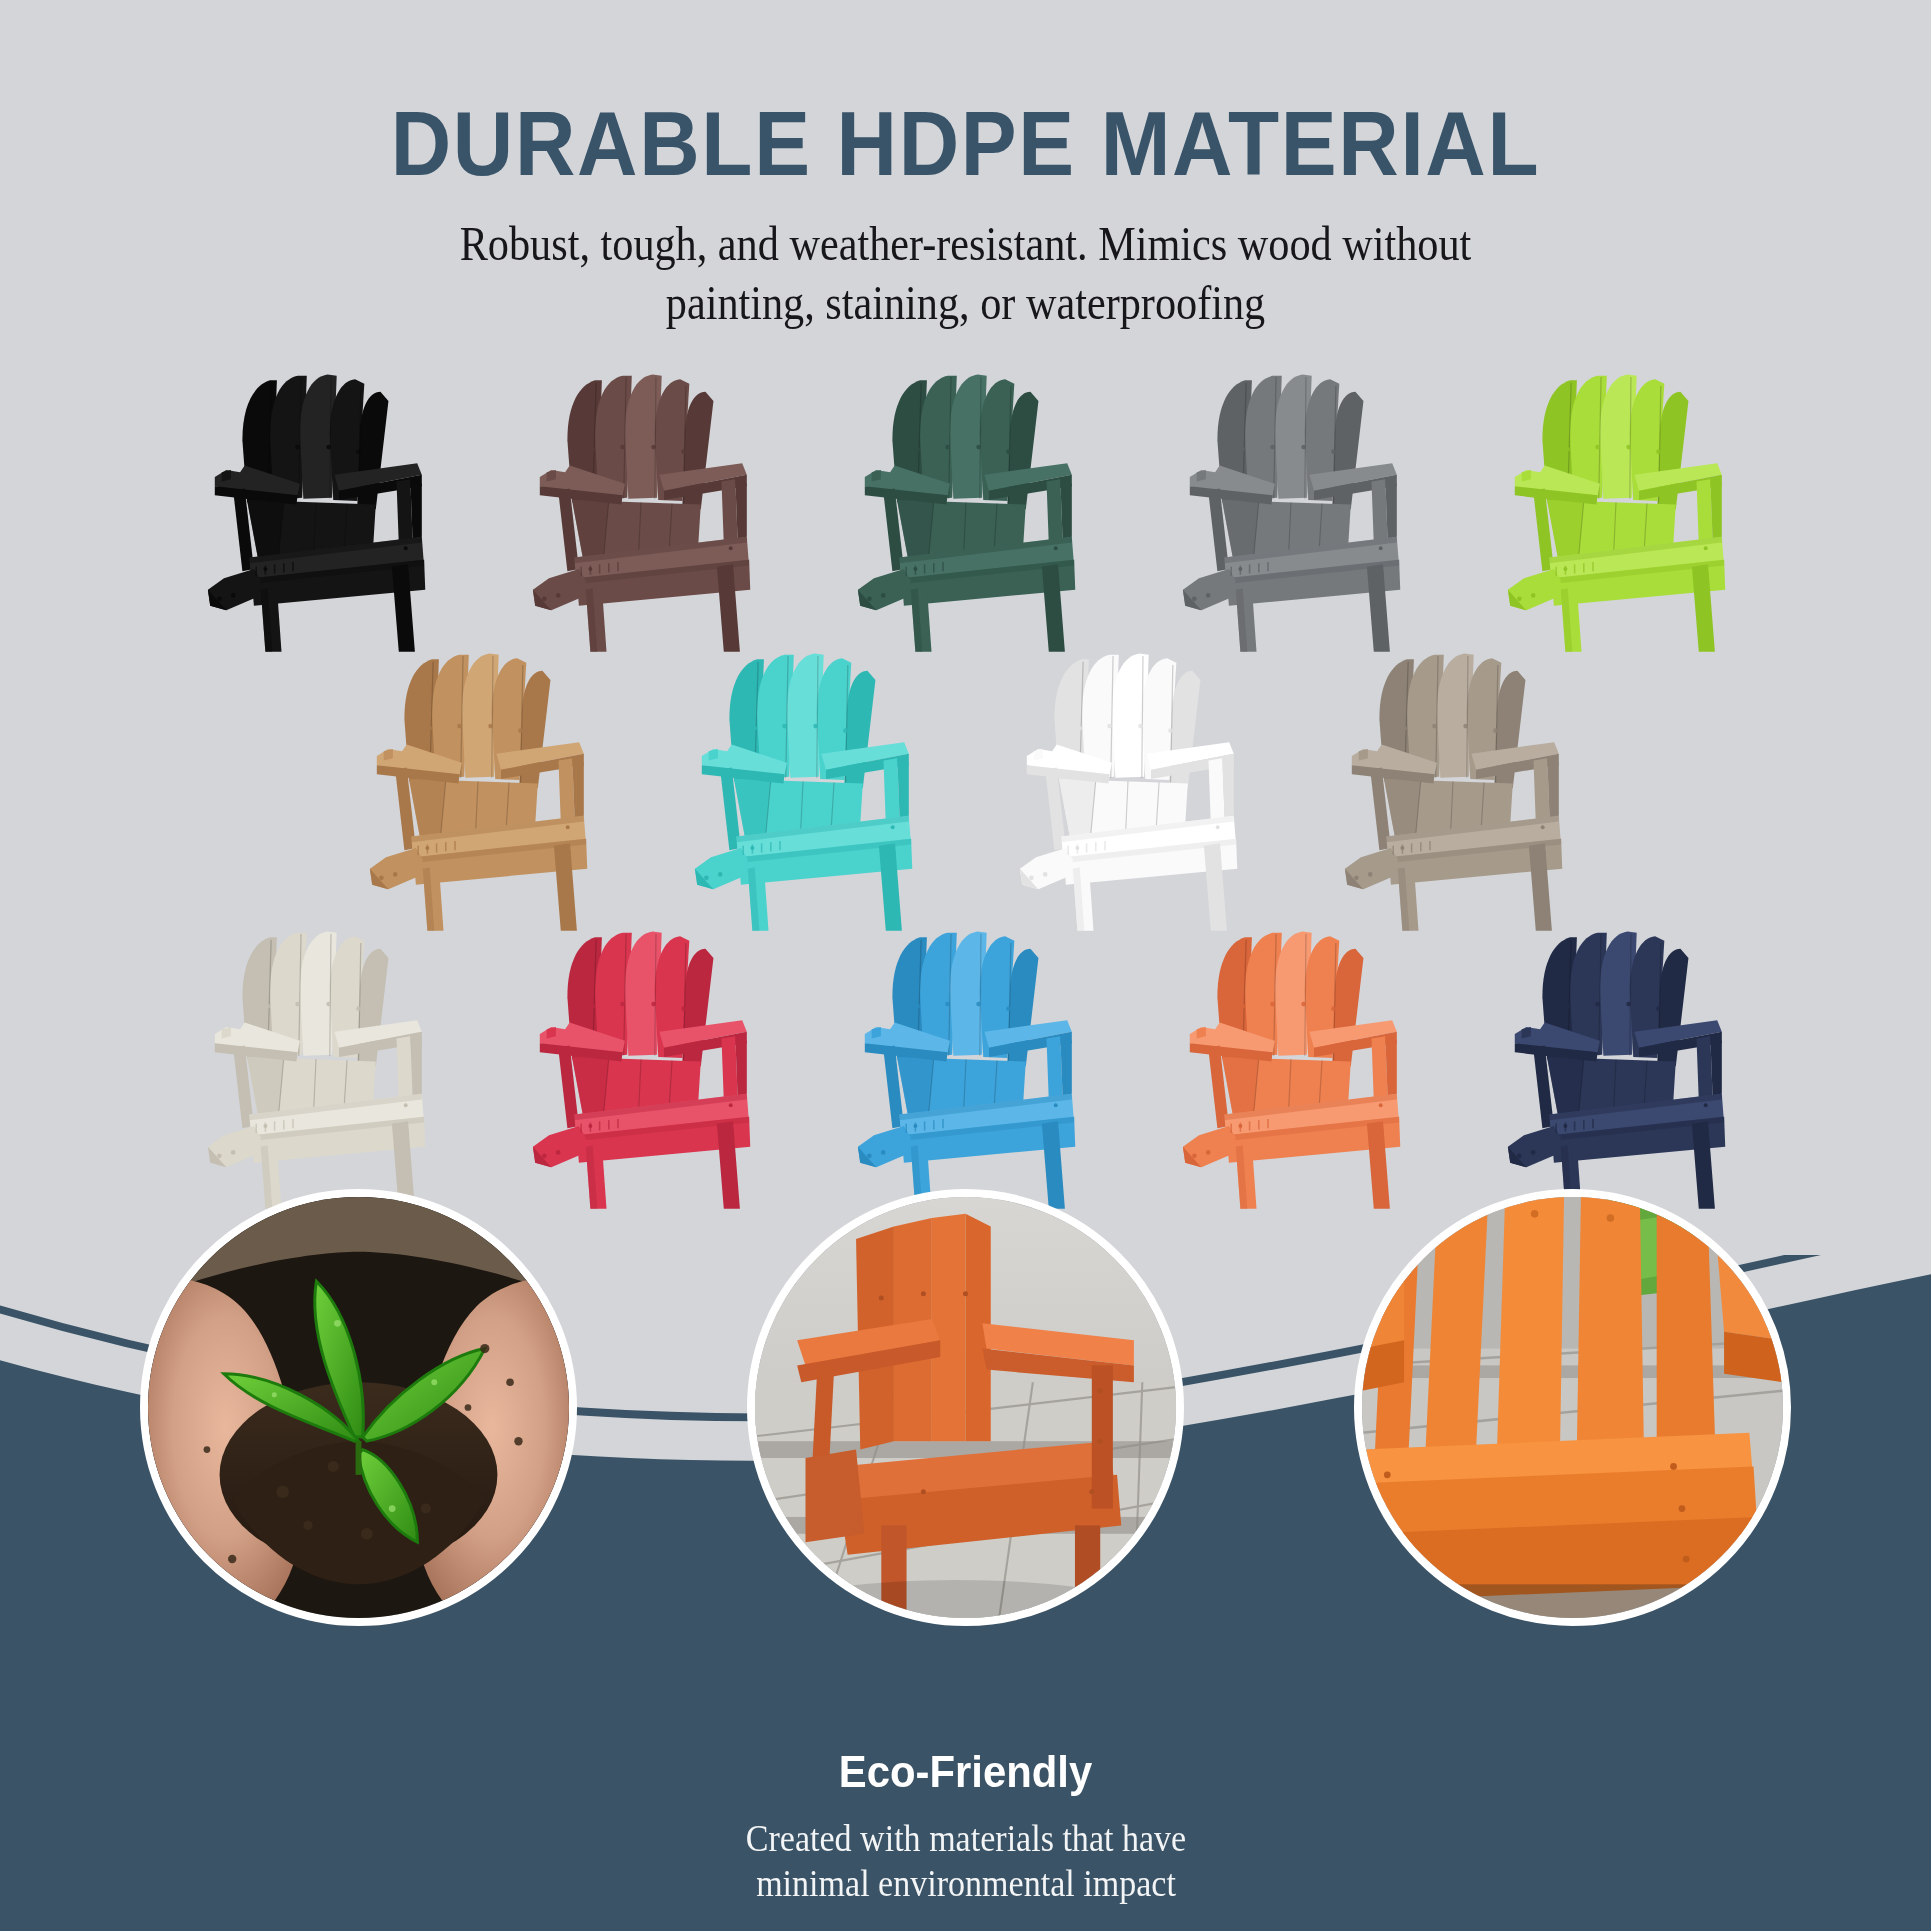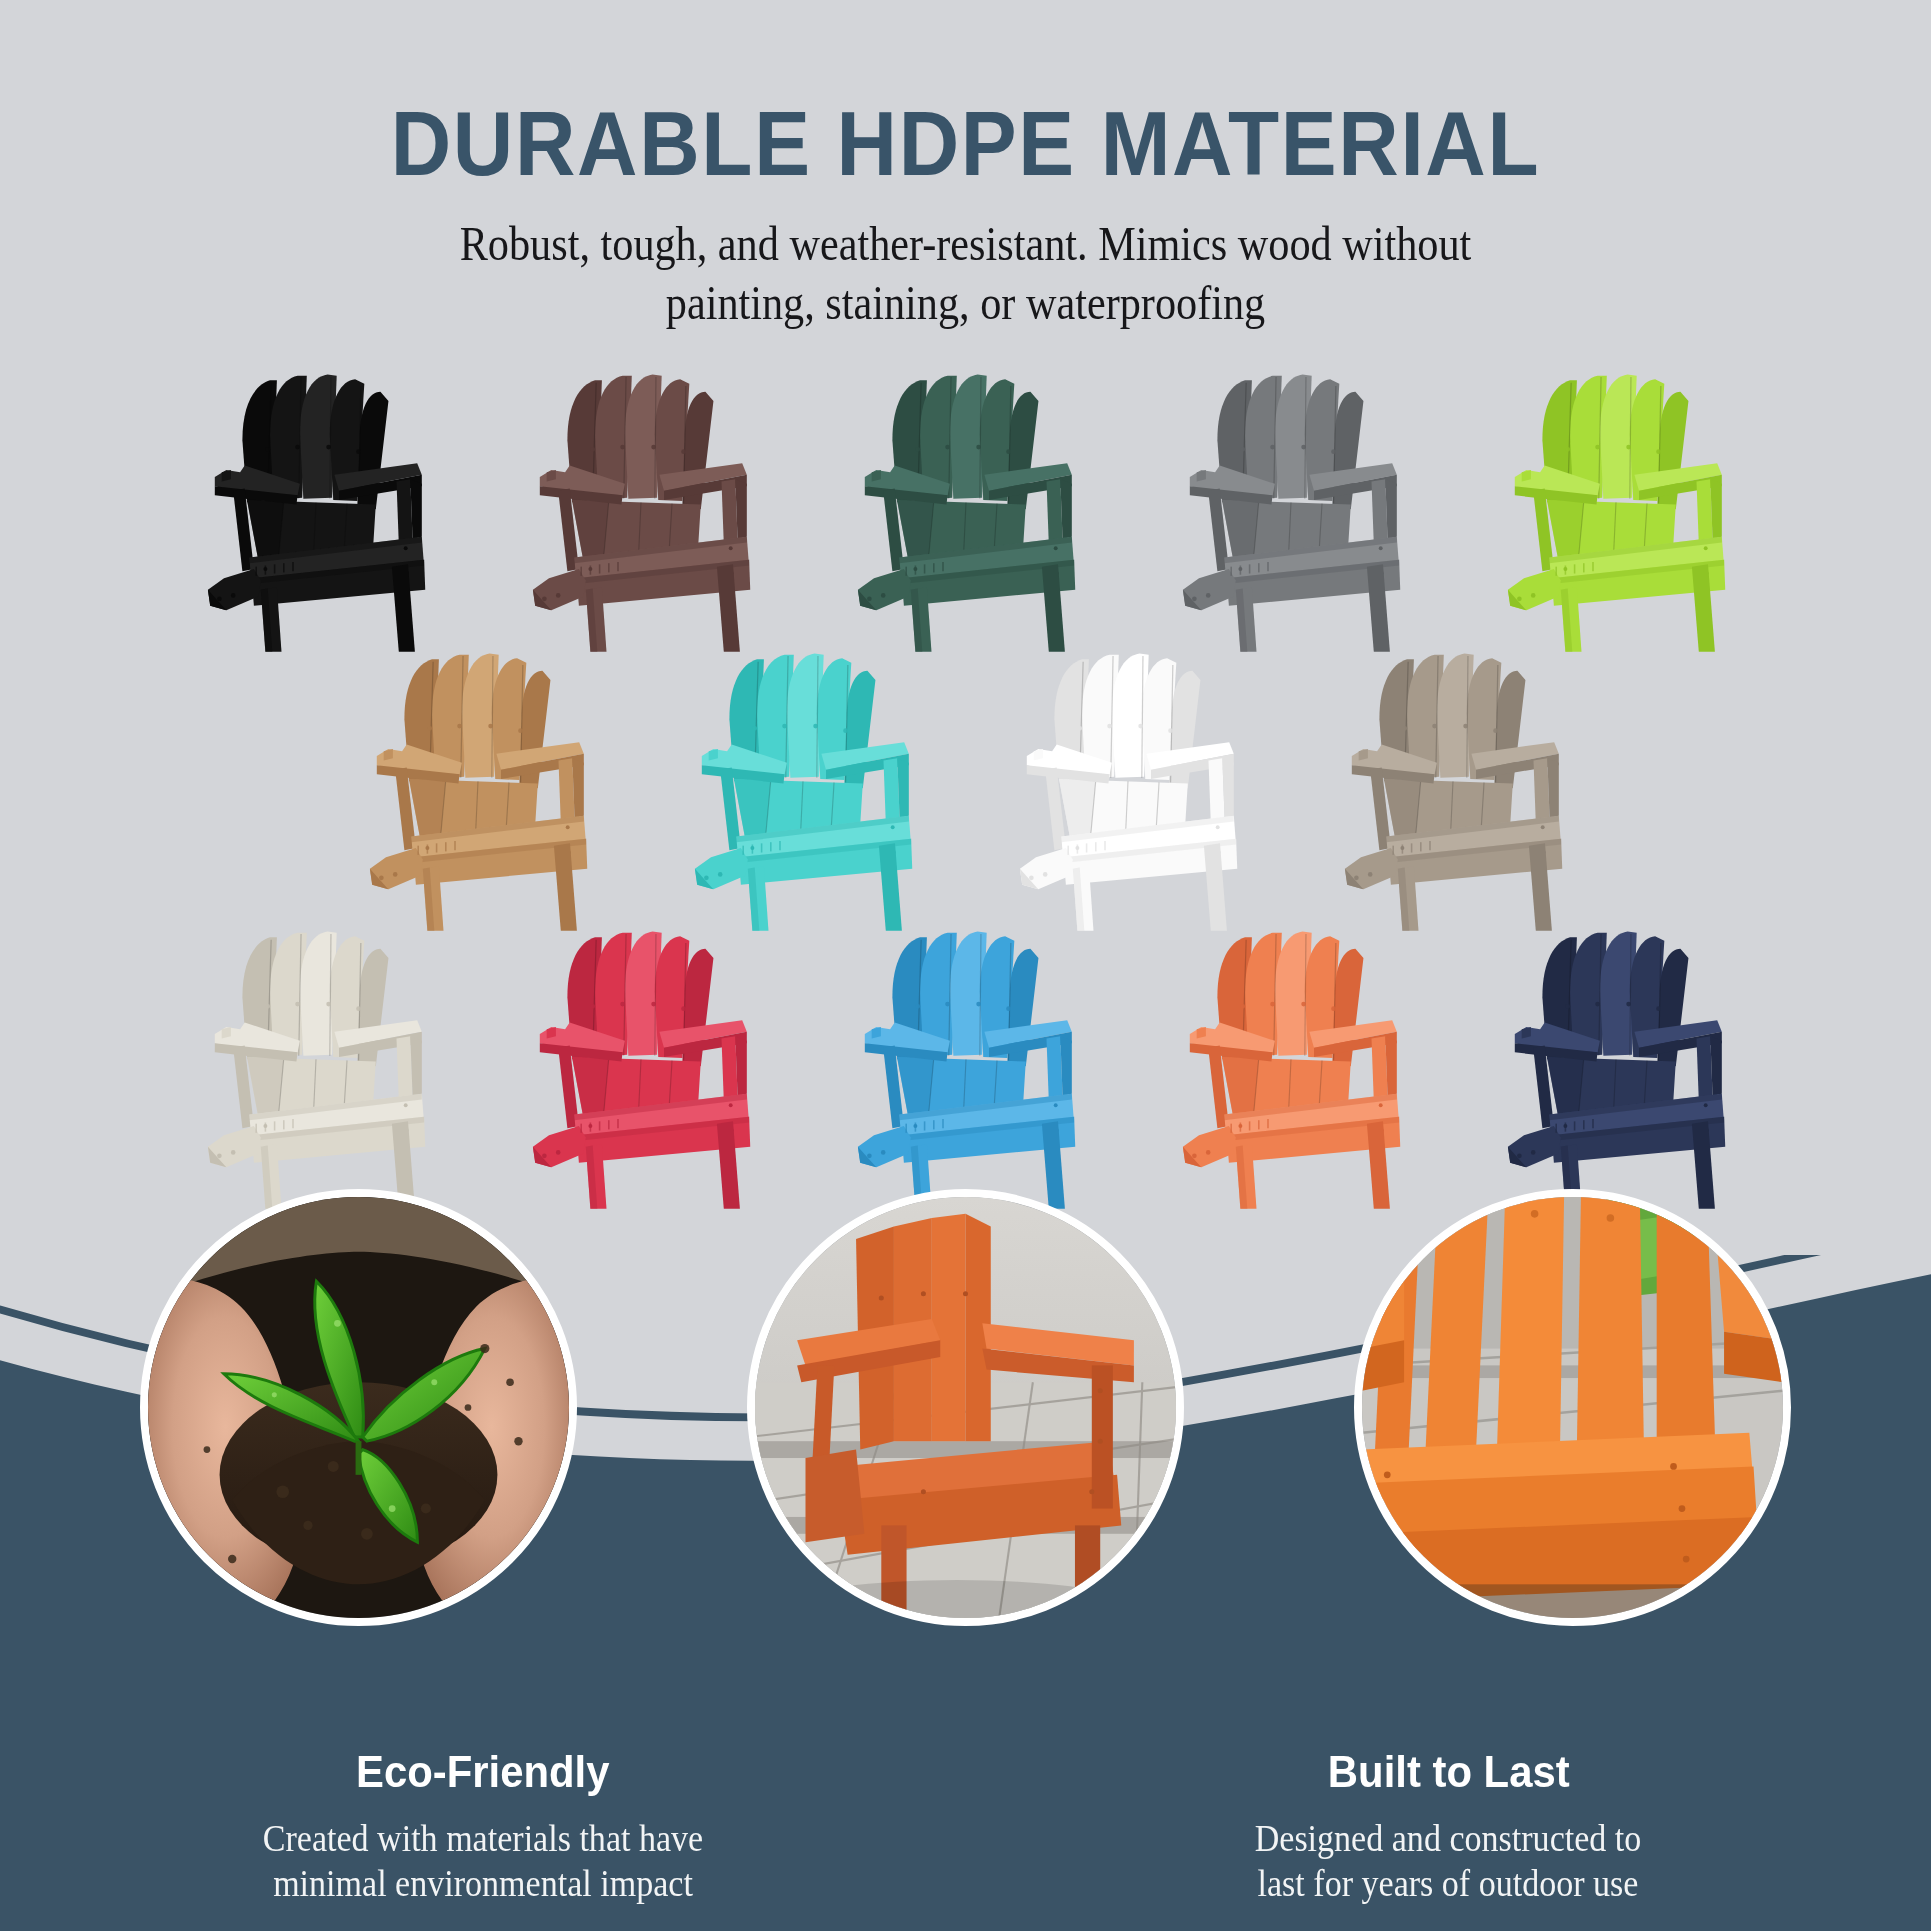"Built to Last" div.feat { html: <div> <p>Built to Last</p> <p> <span>Designed and constructed to</span><br> <span>last for years of outdoor use</span> </p> </div> -> none }
